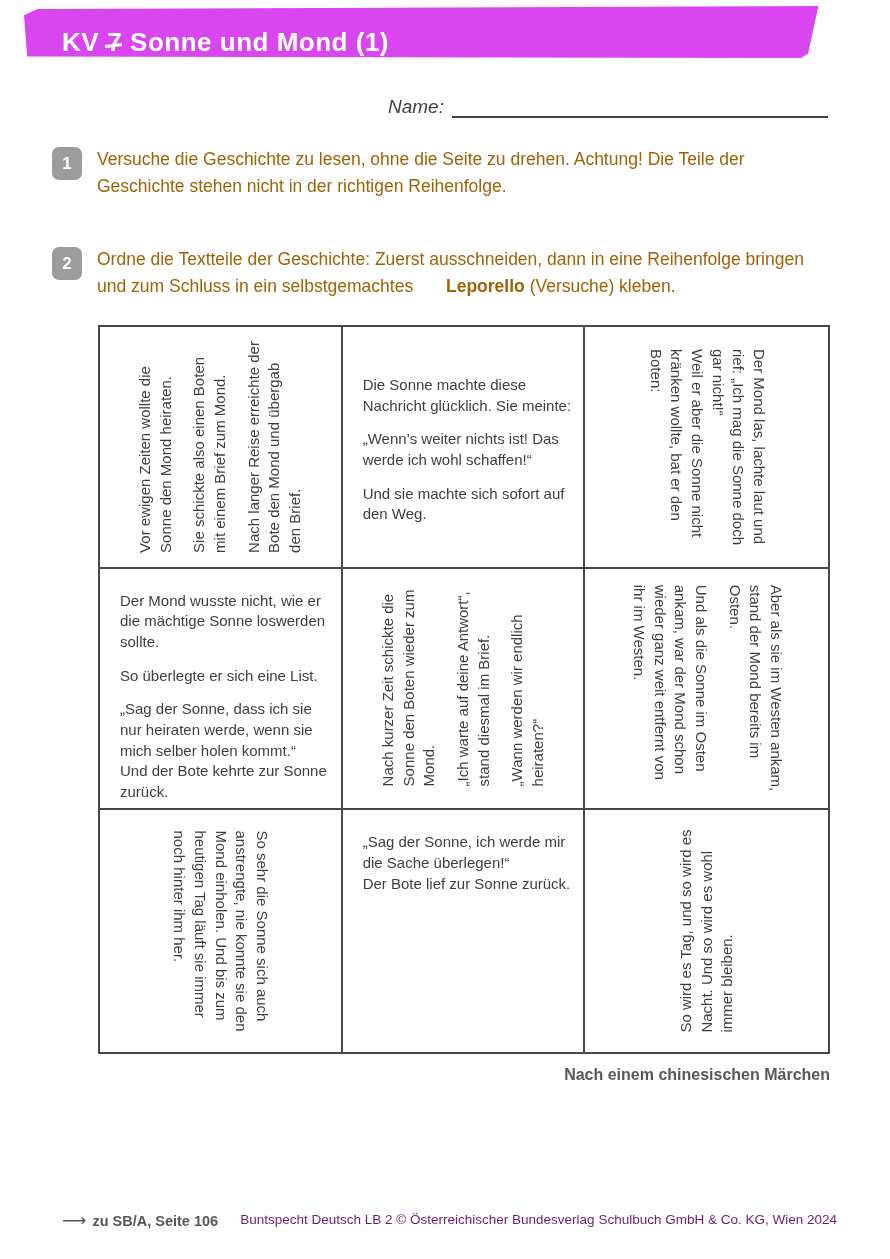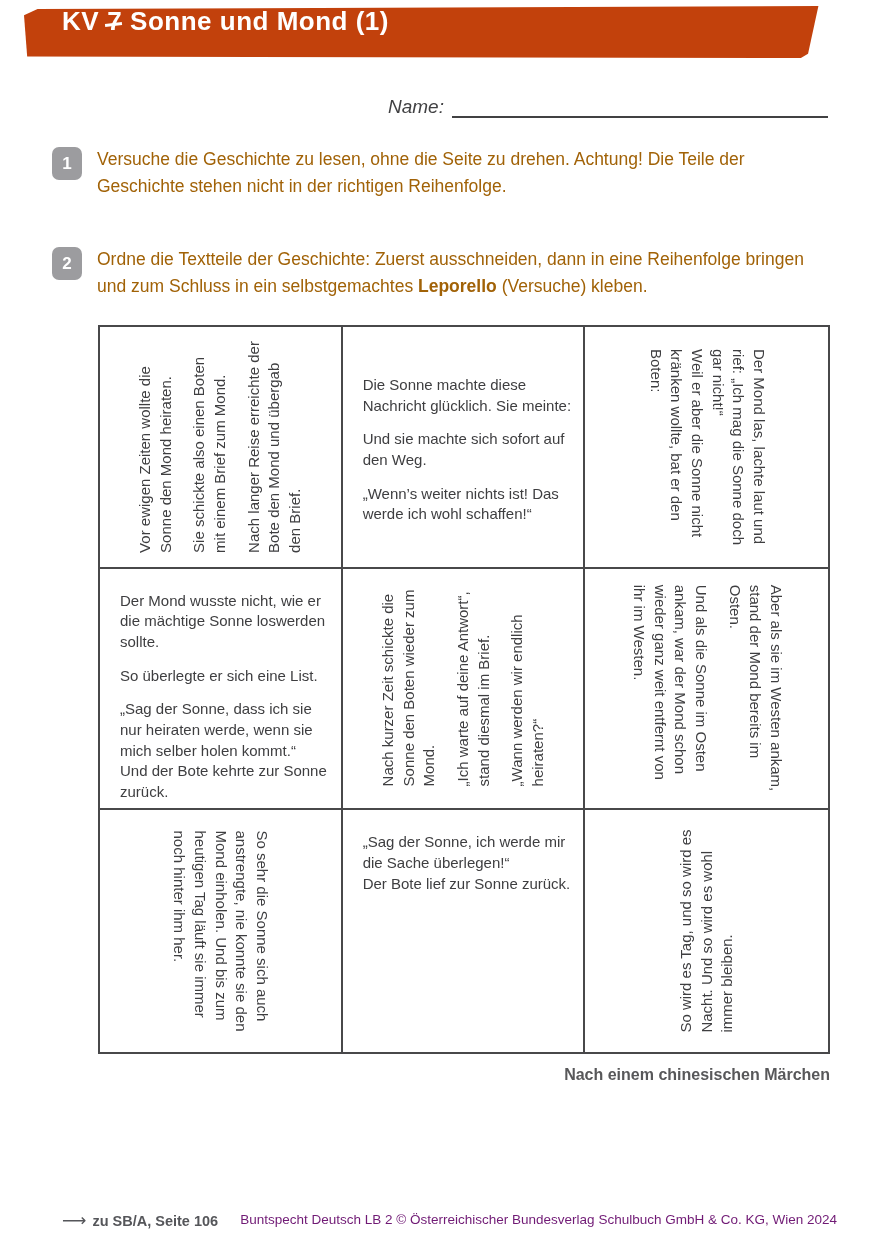"KV 7 Sonne und Mond" .banner { align-items: flex-start -> flex-end; background: #c2410c -> #d946ef }
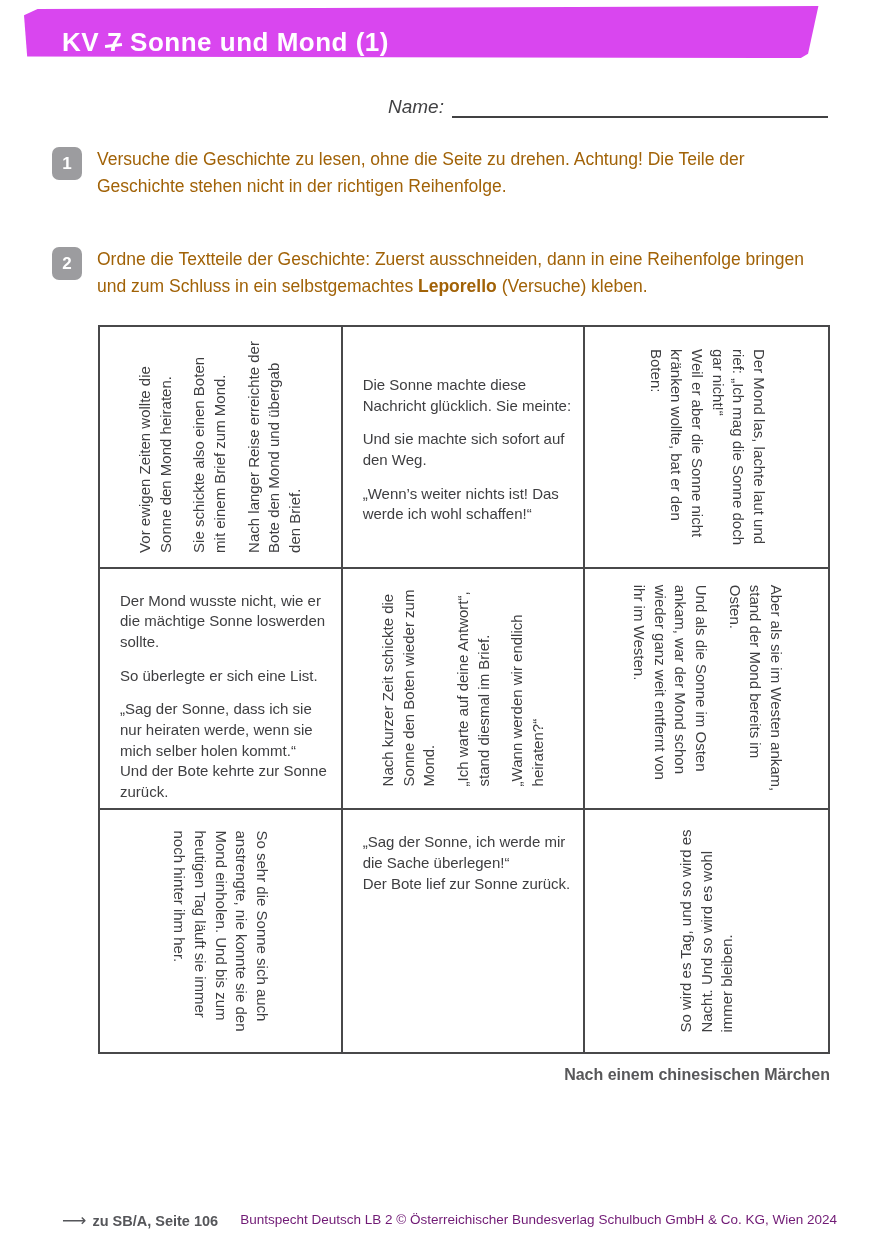"Leporello" .task-text .seg-bold { margin-left: none -> 28px }
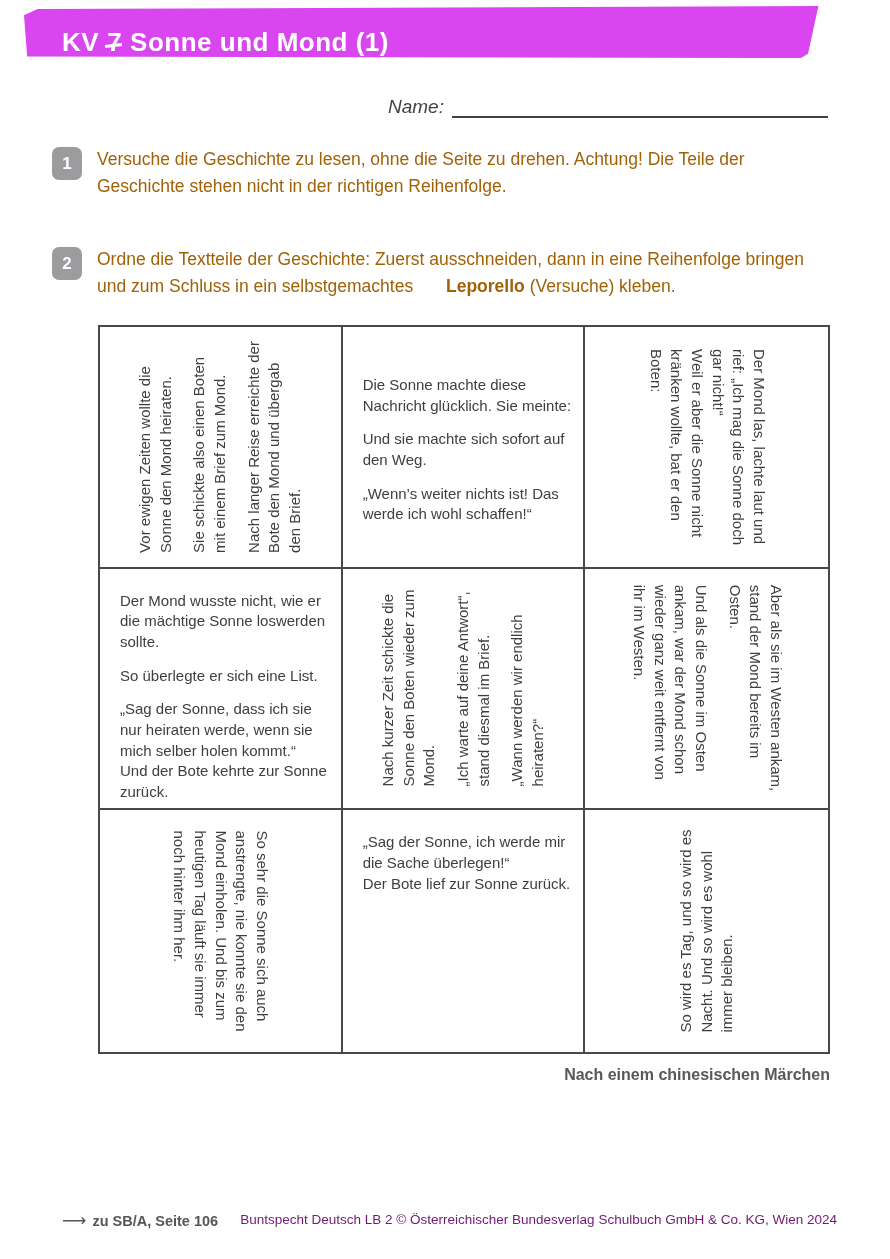"Und sie machte sich sofort" p { order: before "„Wenn’s weiter nichts ist! Das" -> after "„Wenn’s weiter nichts ist! Das" }
